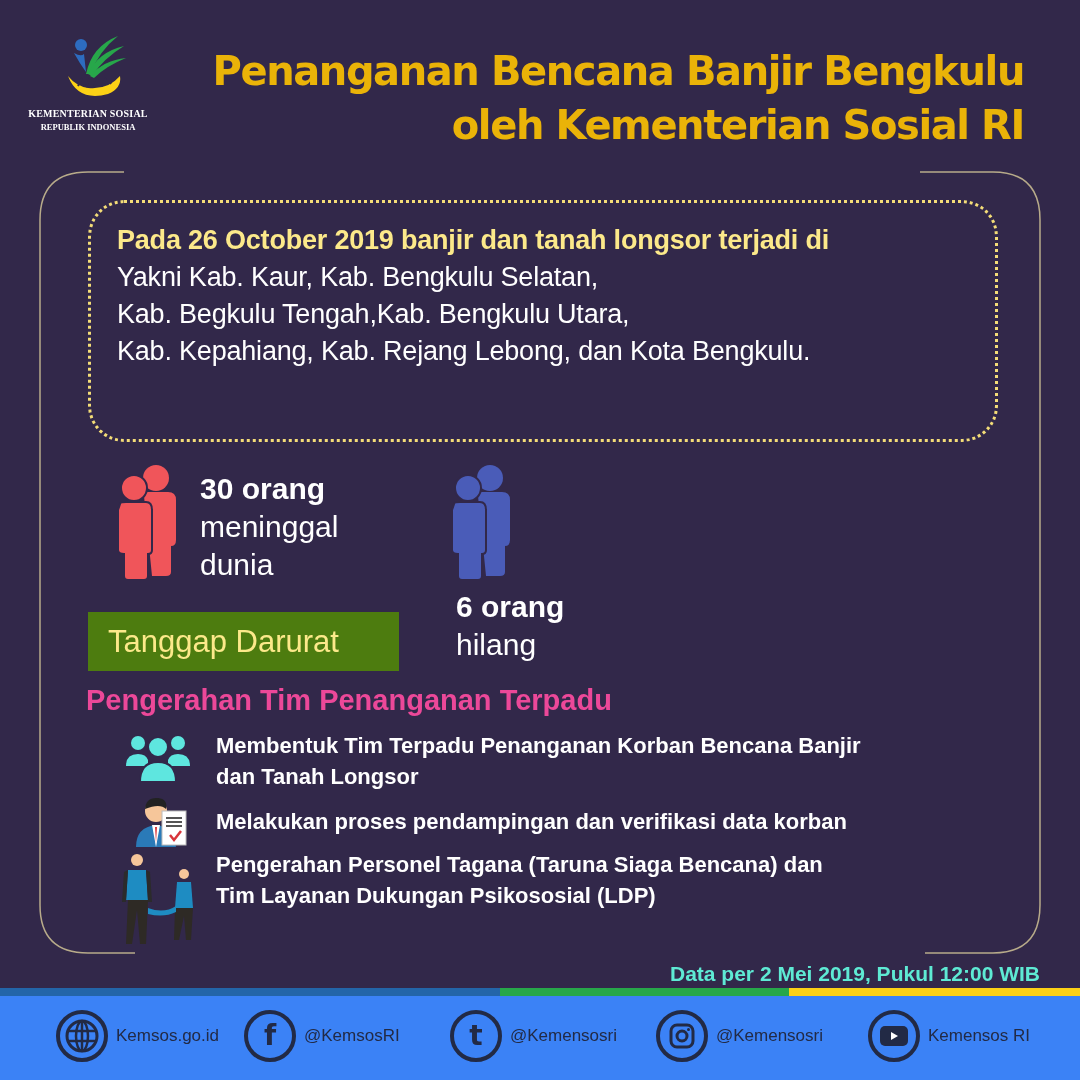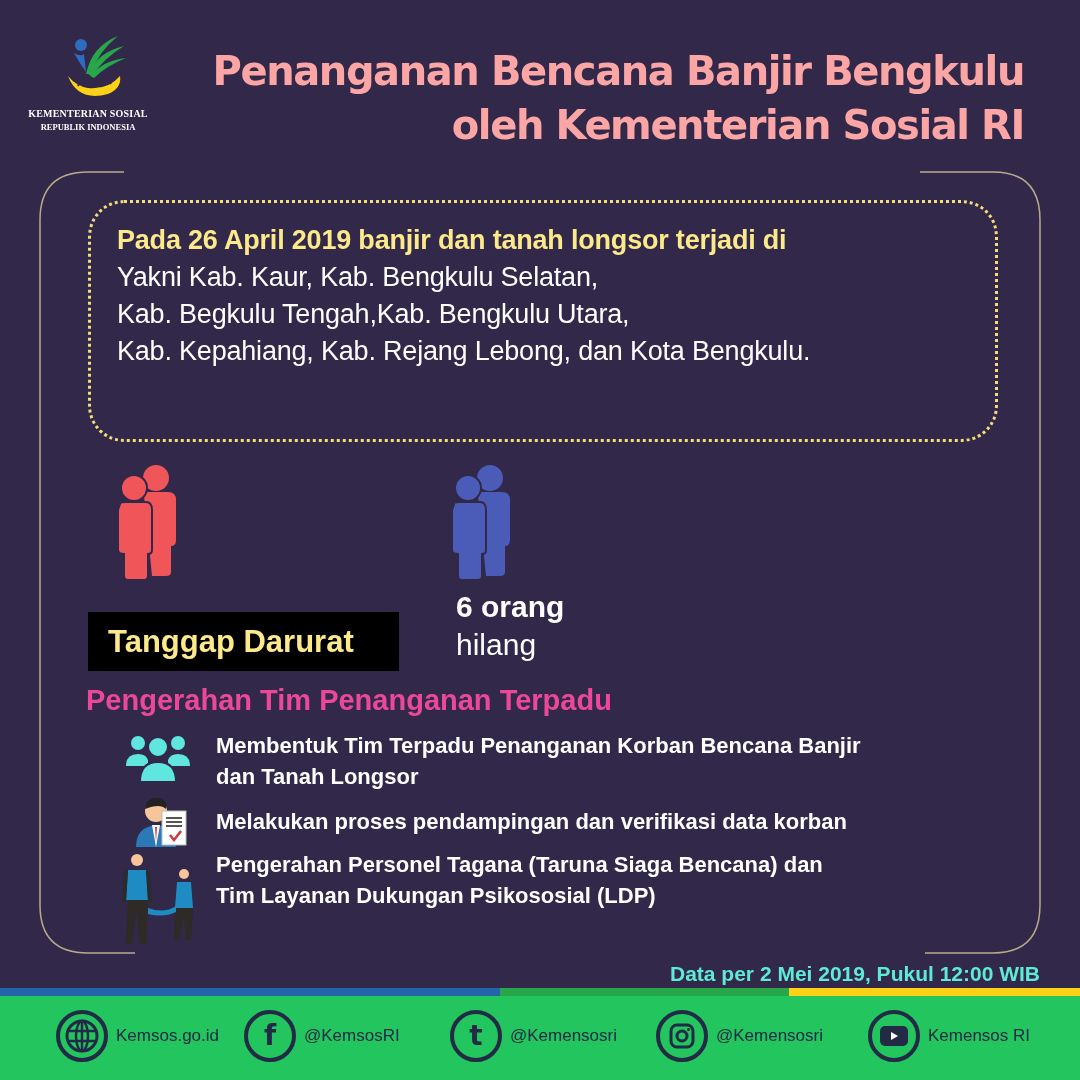"Penanganan Bencana Banjir Bengkulu" .title { color: #fca5a5 -> #eab308 }
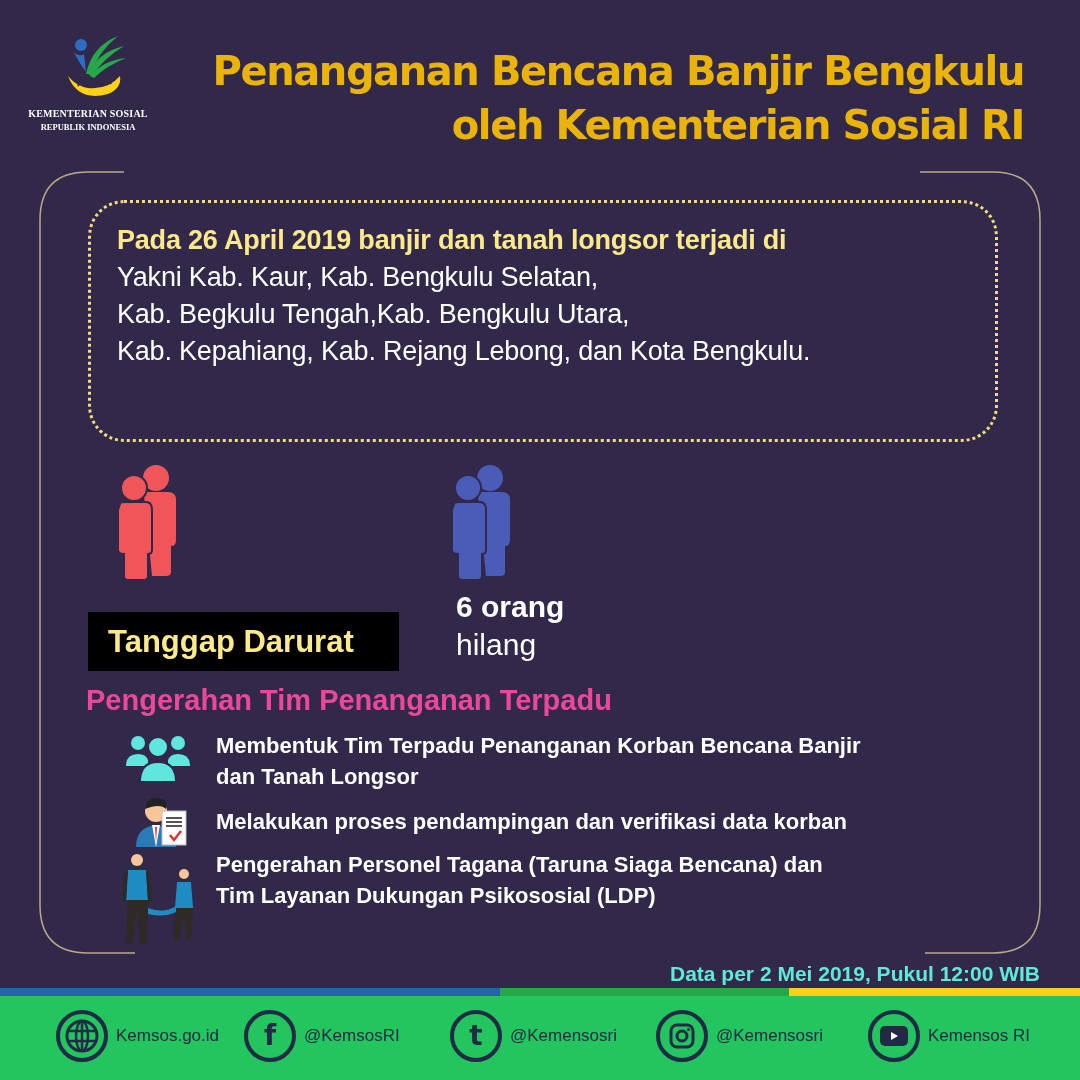"Pada 26 April 2019 banjir" div.hl { text: April -> October }
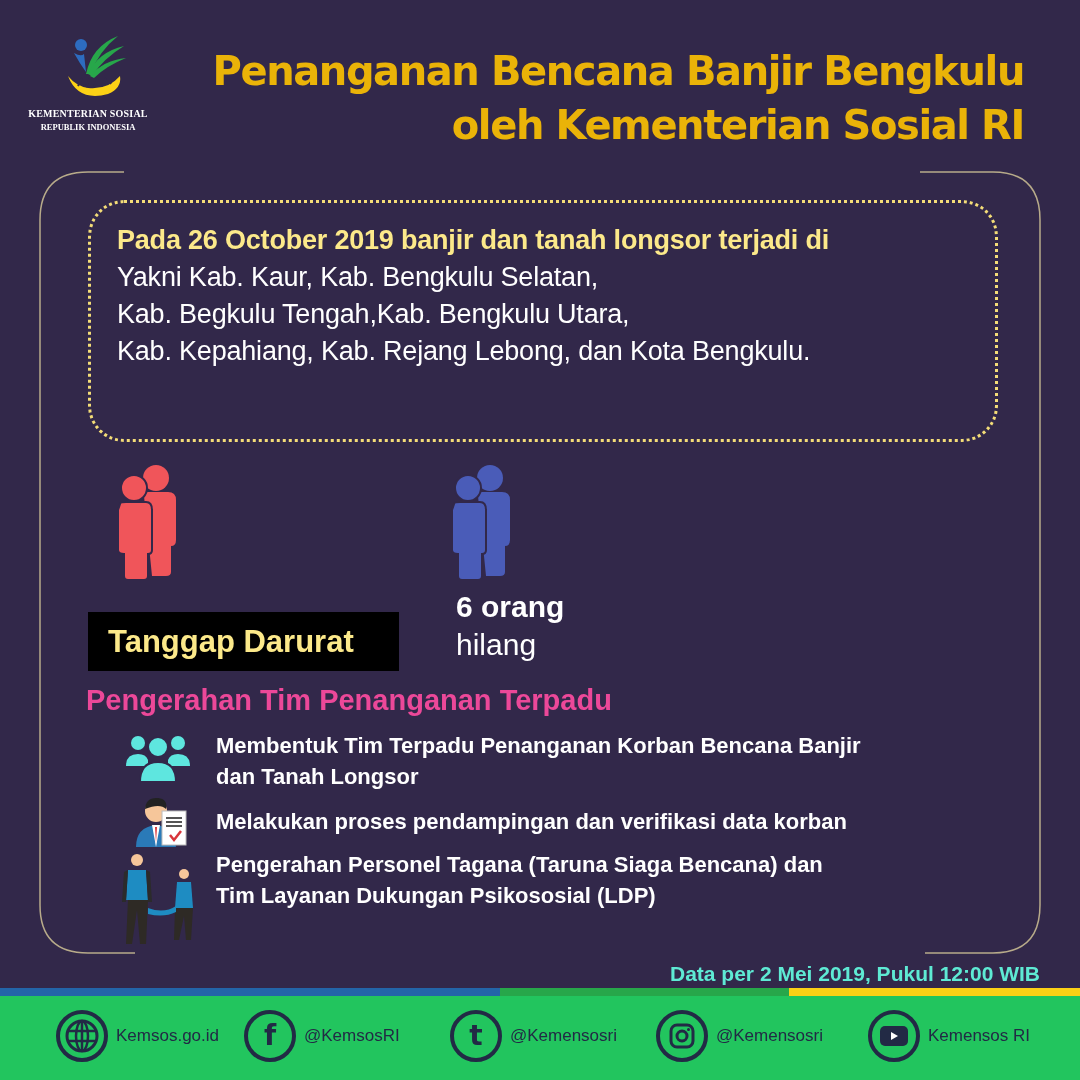"30 orang" div.stat-text { html: none -> <div> <div>30 orang</div> <div>meninggal</div> <div>dunia</div> </div> }
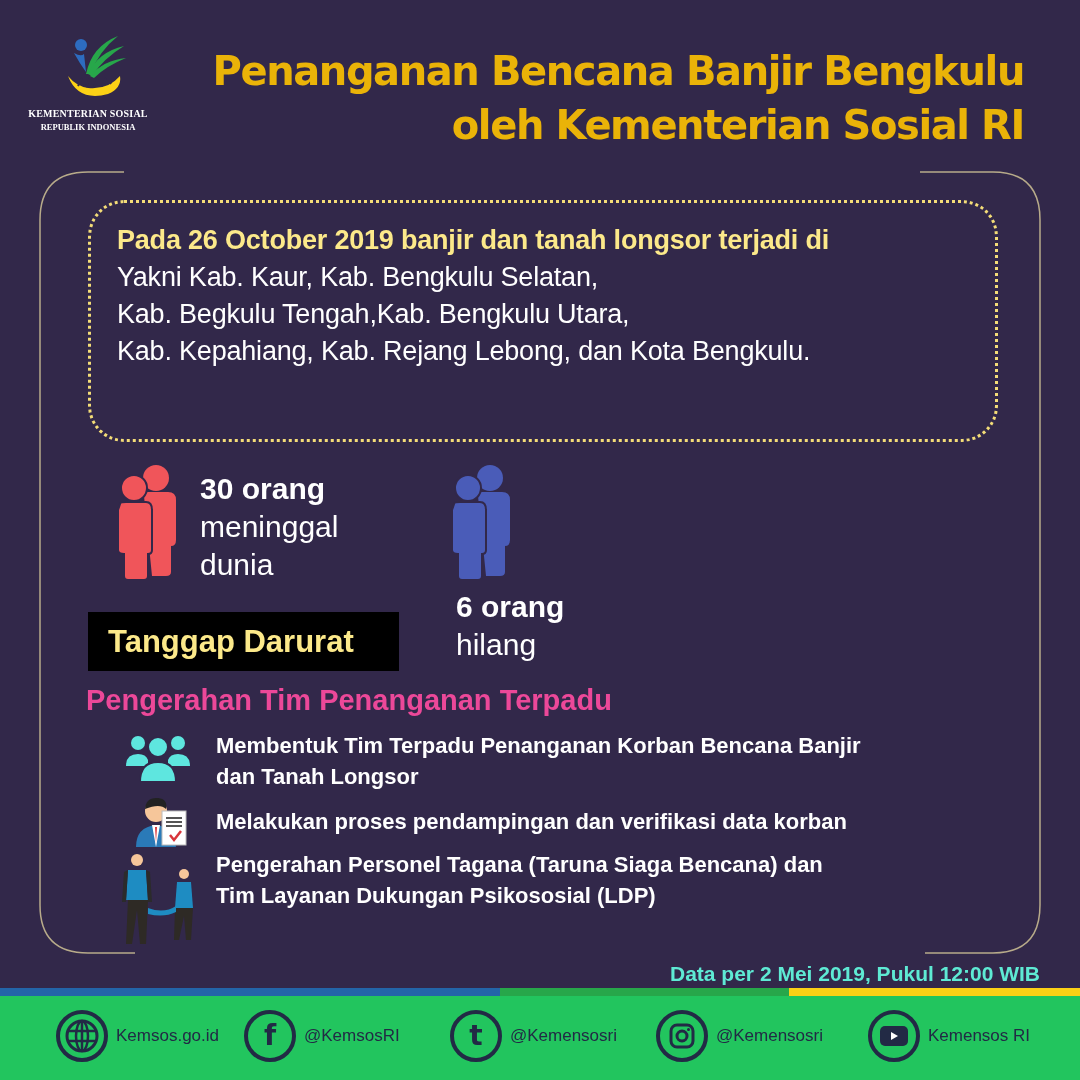"Tanggap Darurat" .section-badge { background: #000000 -> #4d7c0f; font-weight: bold -> normal }
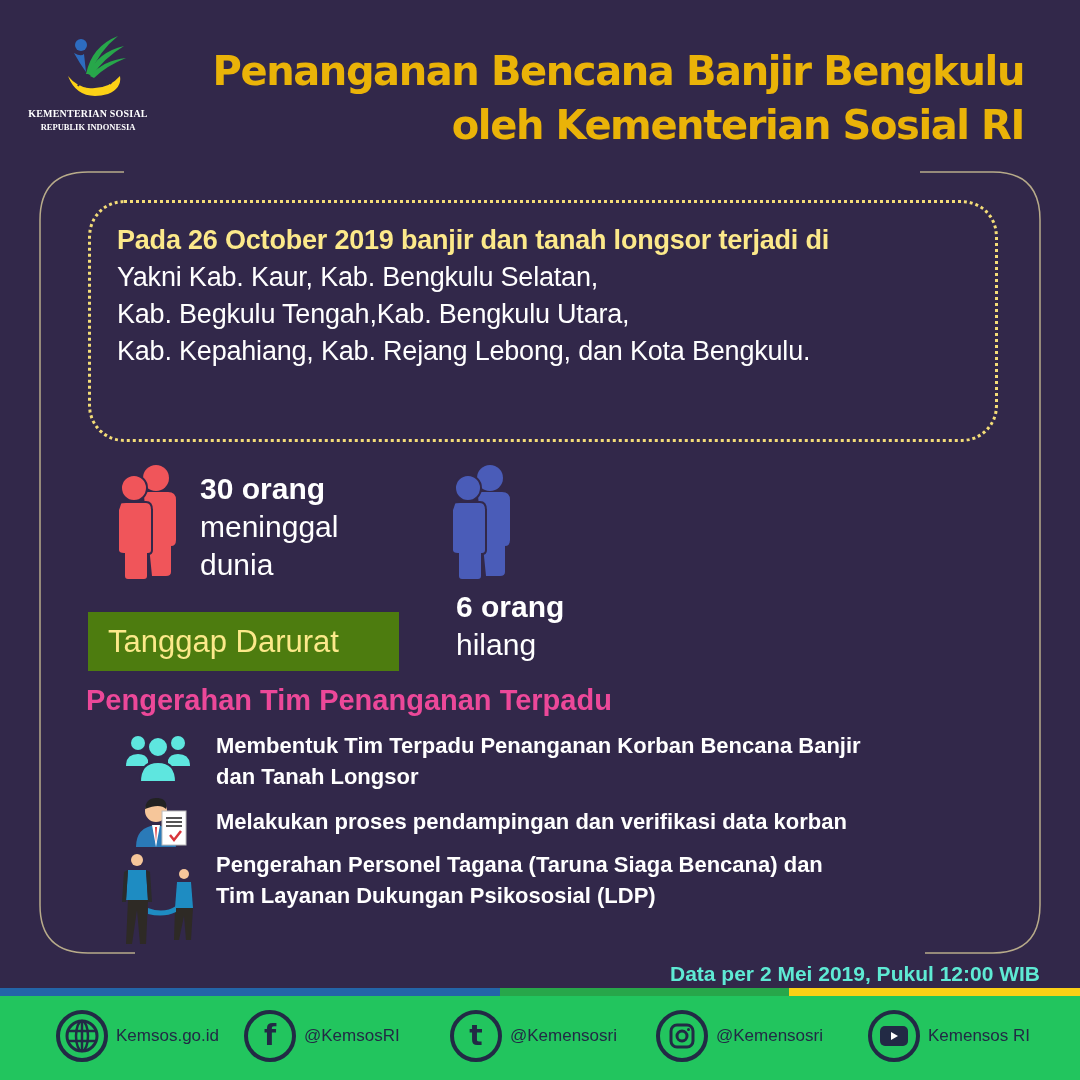"Kemsos.go.id" .footer { background: #22c55e -> #3b82f6 }
